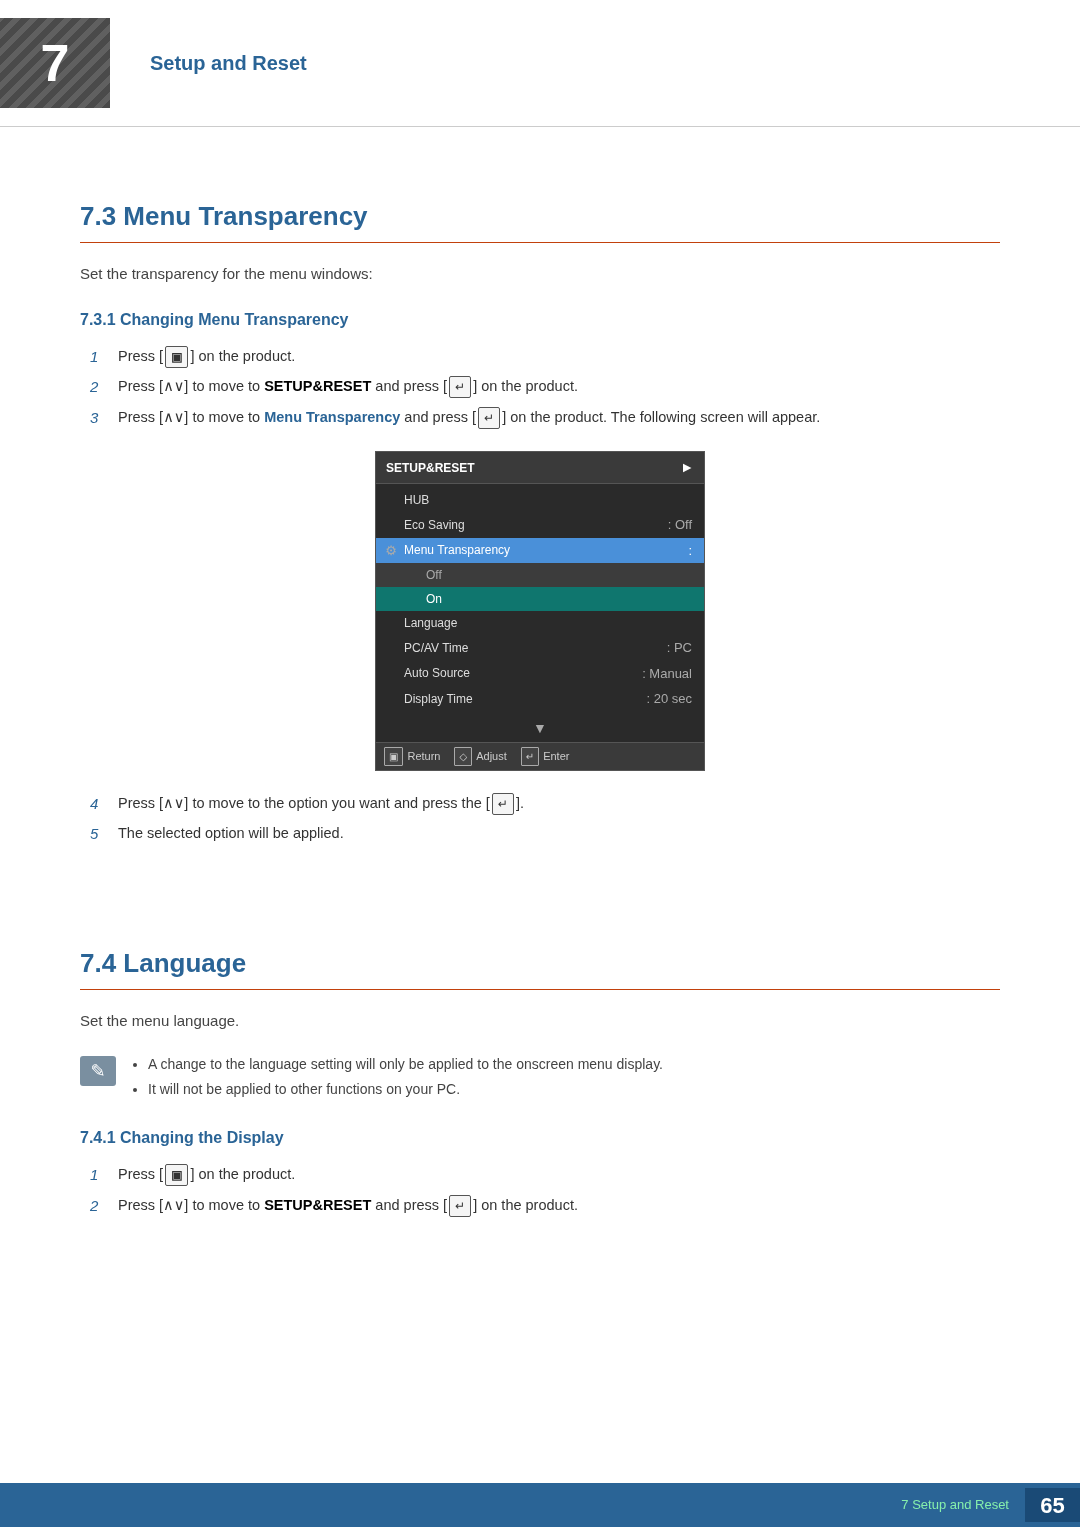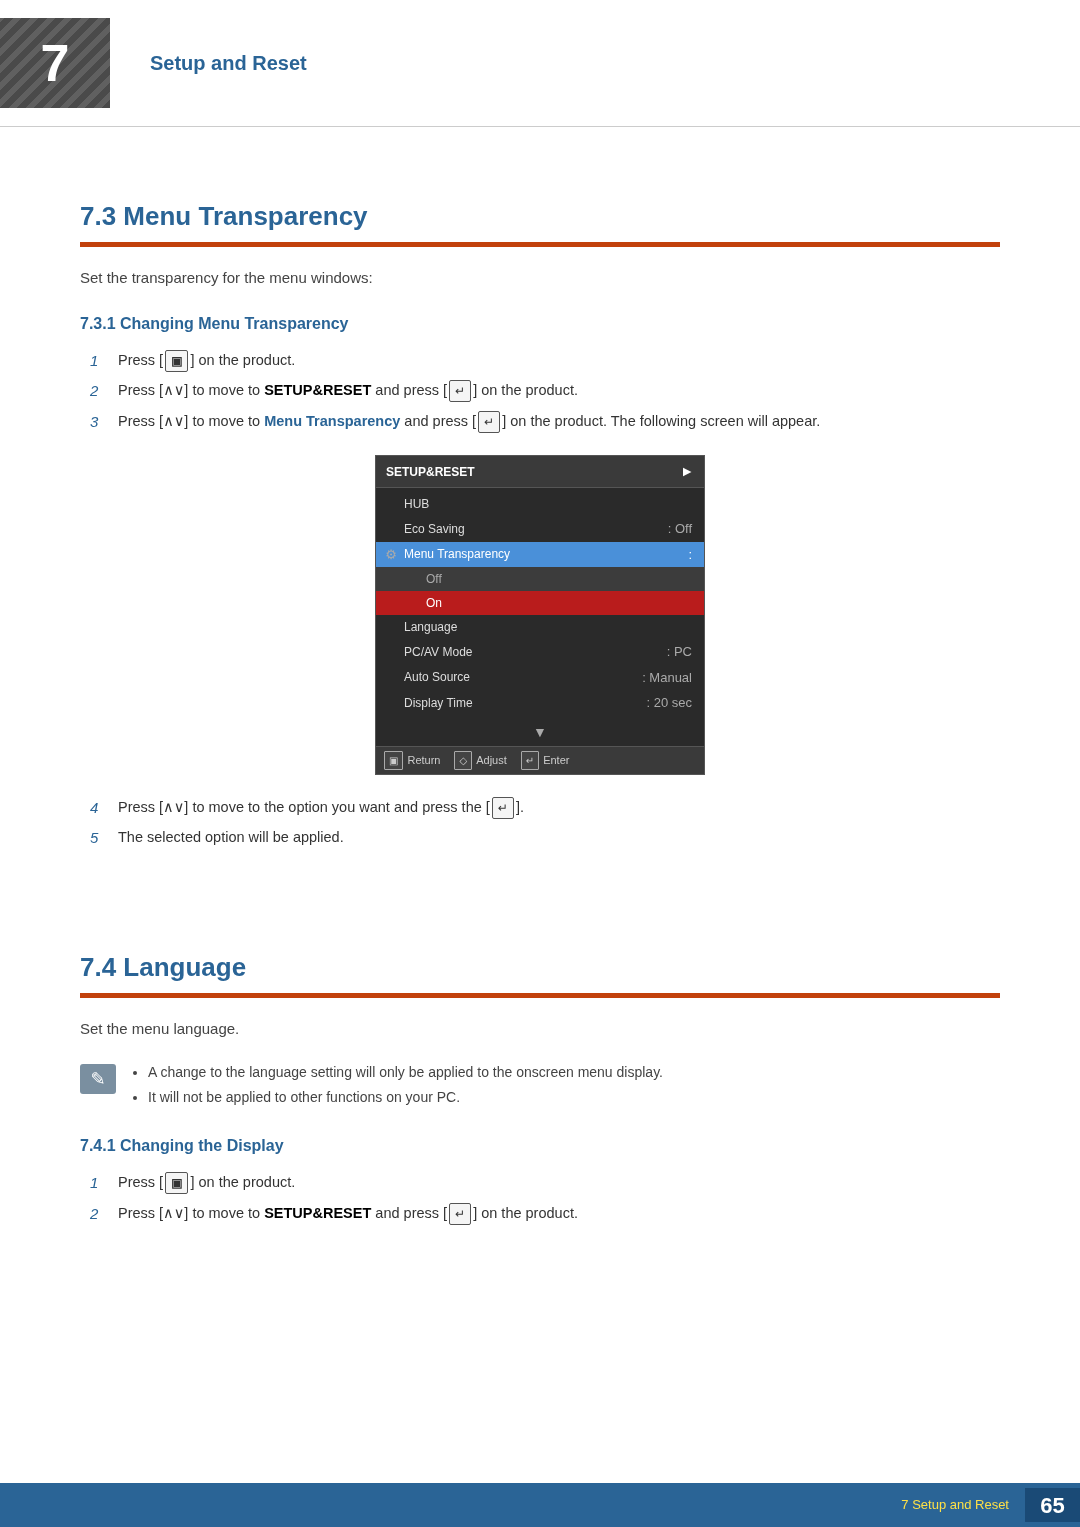"7.3 Menu Transparency" .section-heading { border-bottom: 5px solid #c2410c -> 1px solid #c2410c }
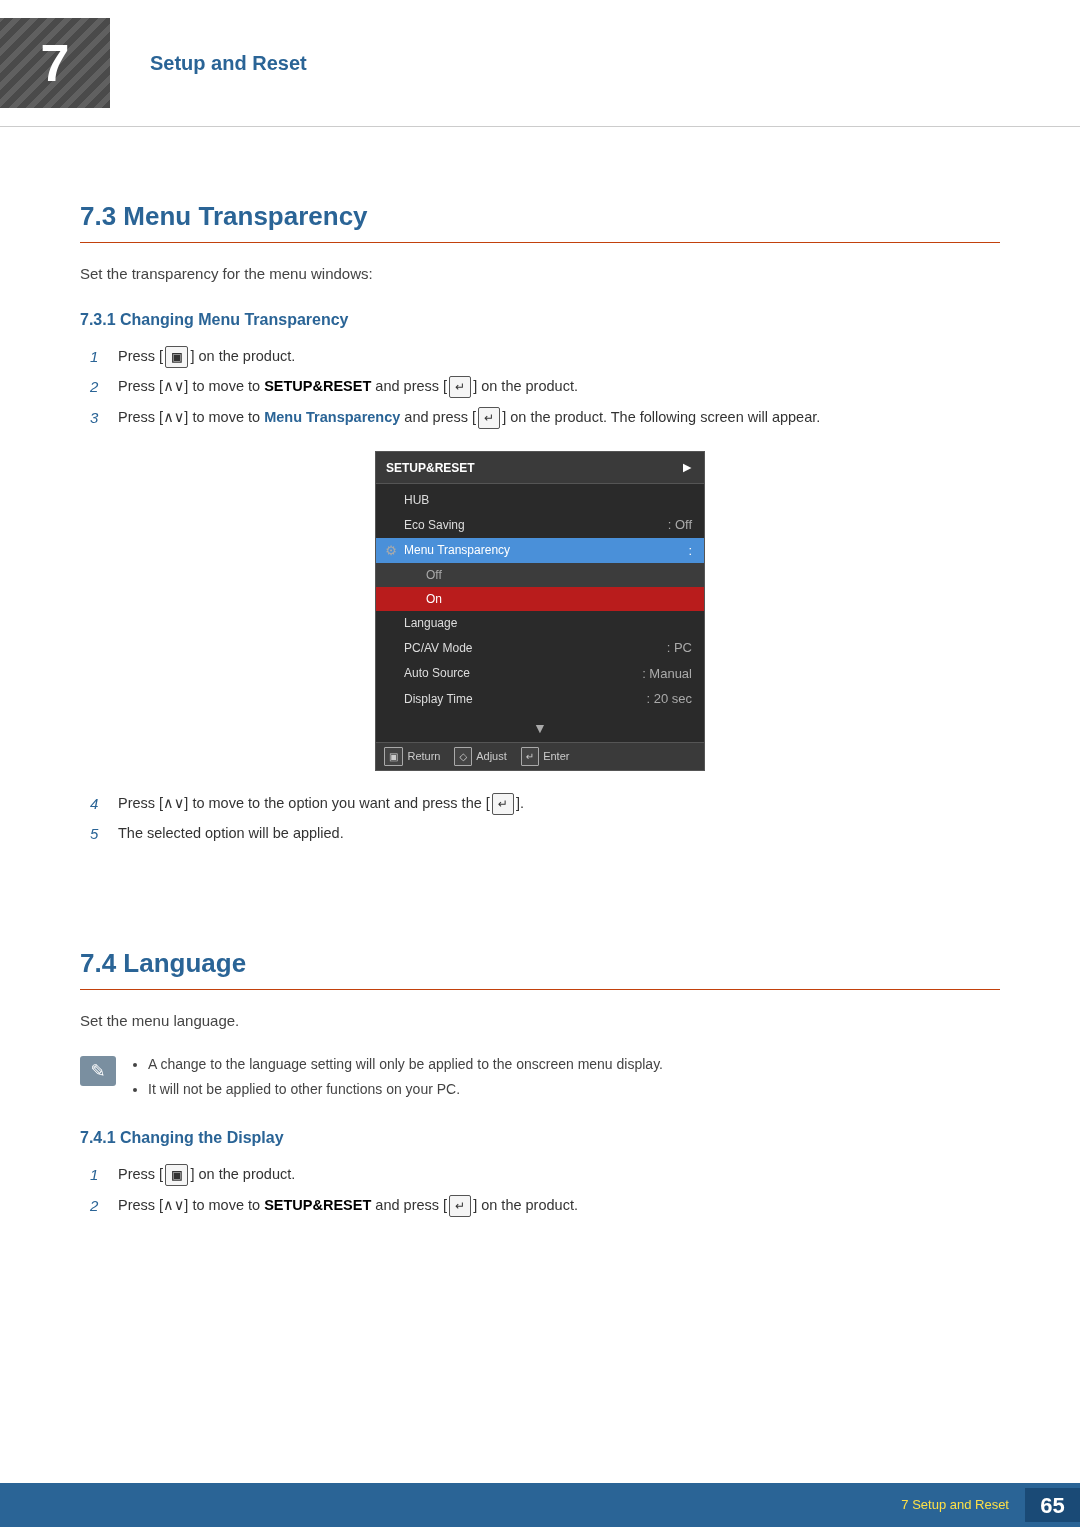"On" .osd-row.sub-highlighted { background: #b91c1c -> #0f766e }
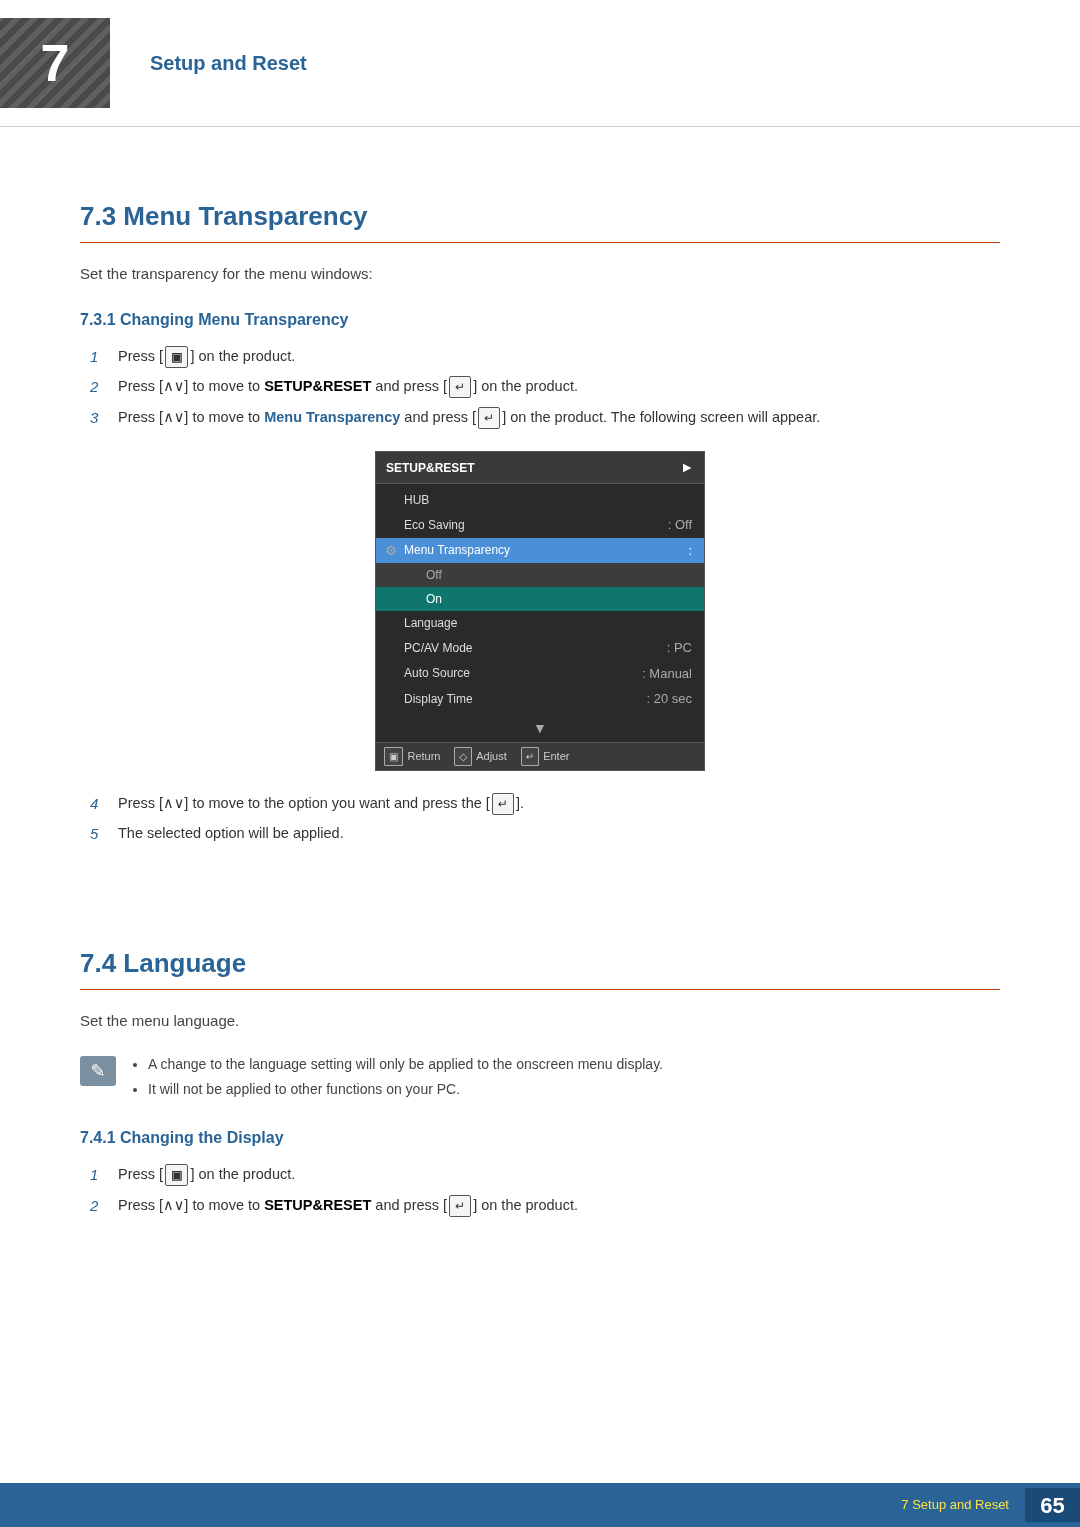"PC/AV Mode" span.osd-row-label { text: Mode -> Time }
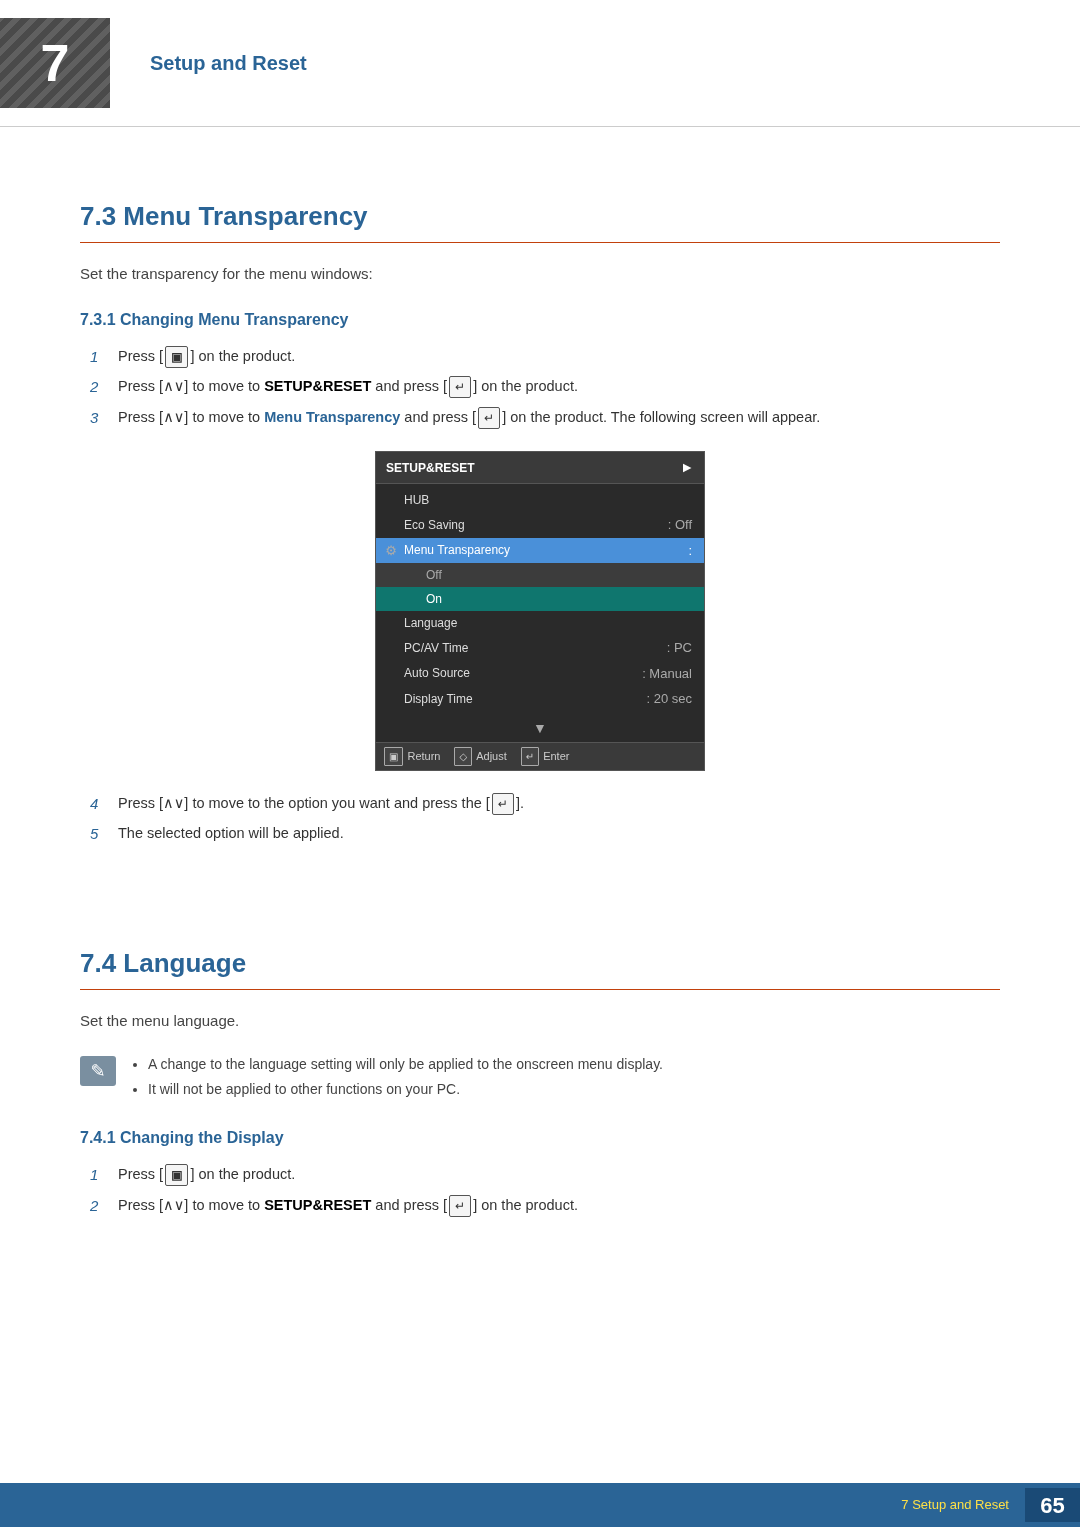"7 Setup and Reset" .footer-text { color: #fde047 -> #86efac }
